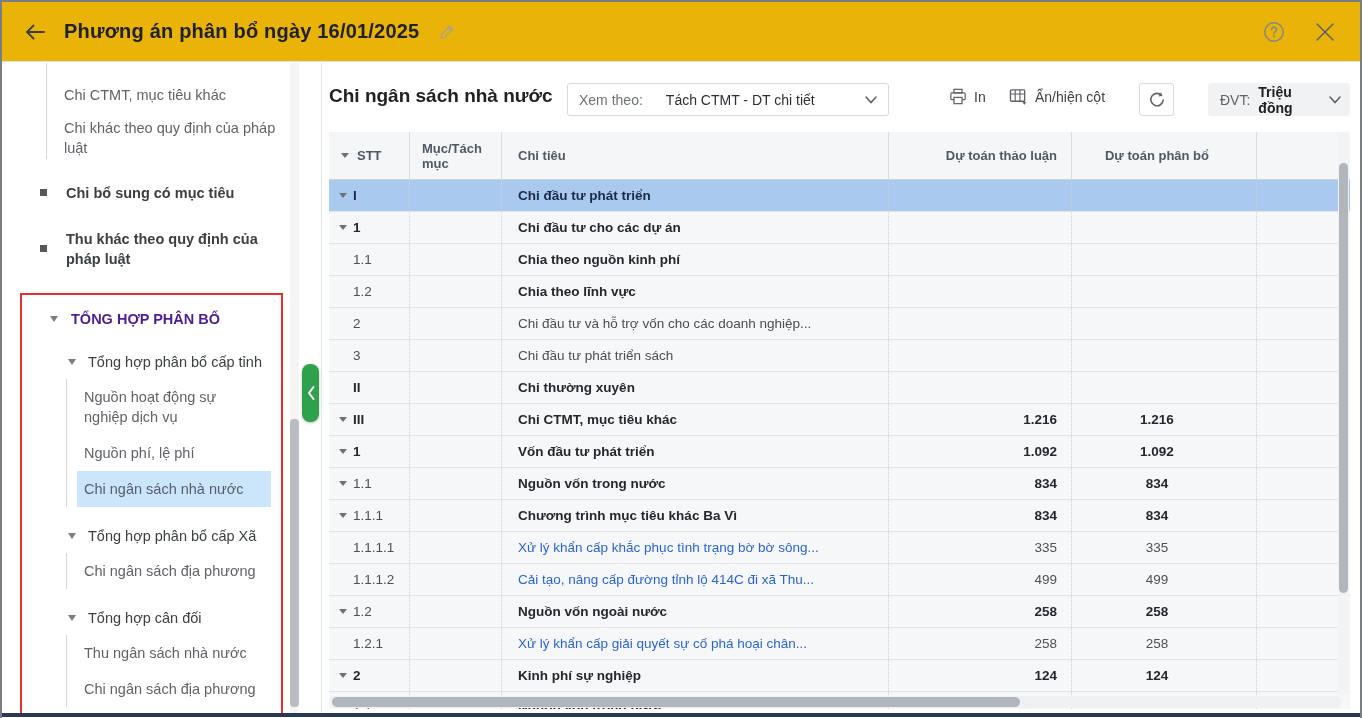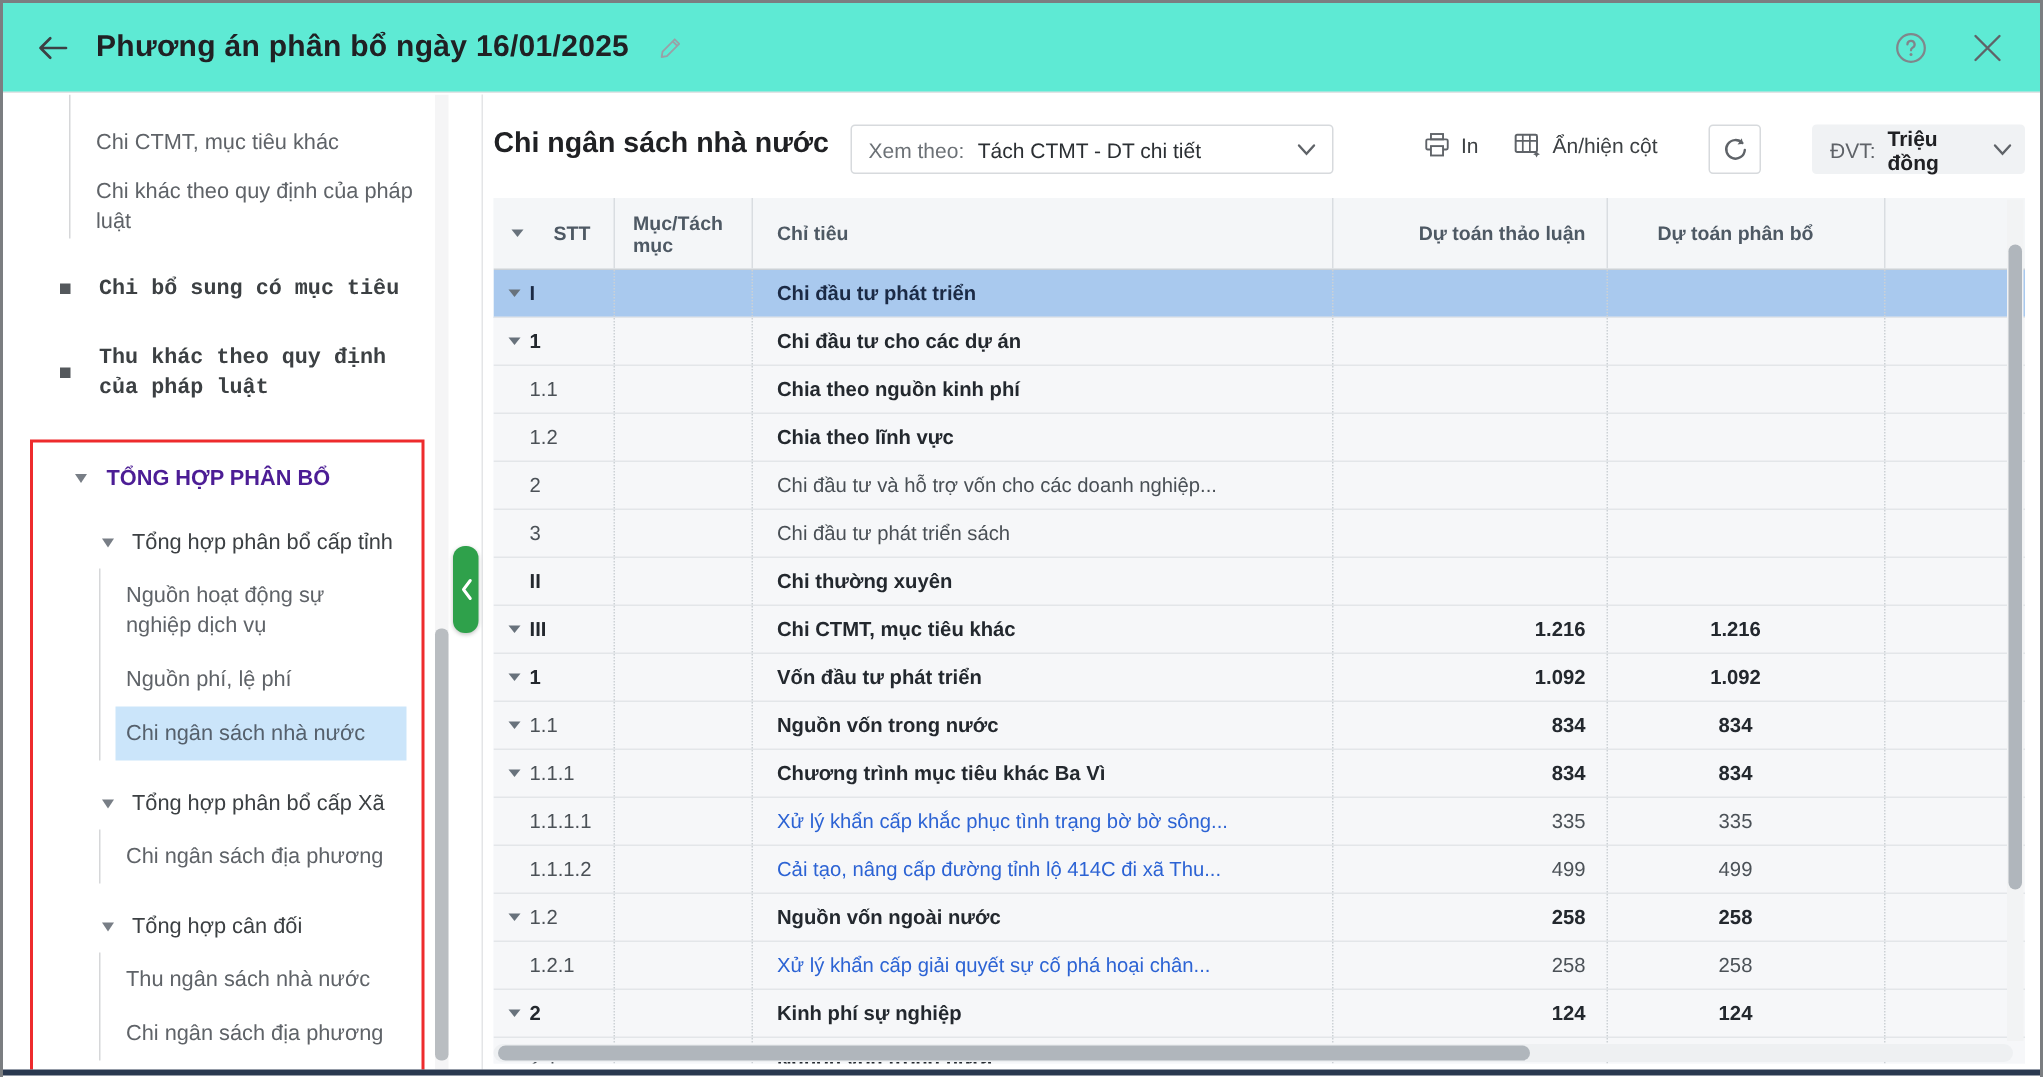"Phương án phân bổ ngày" .titlebar { background: #5eead4 -> #eab308 }
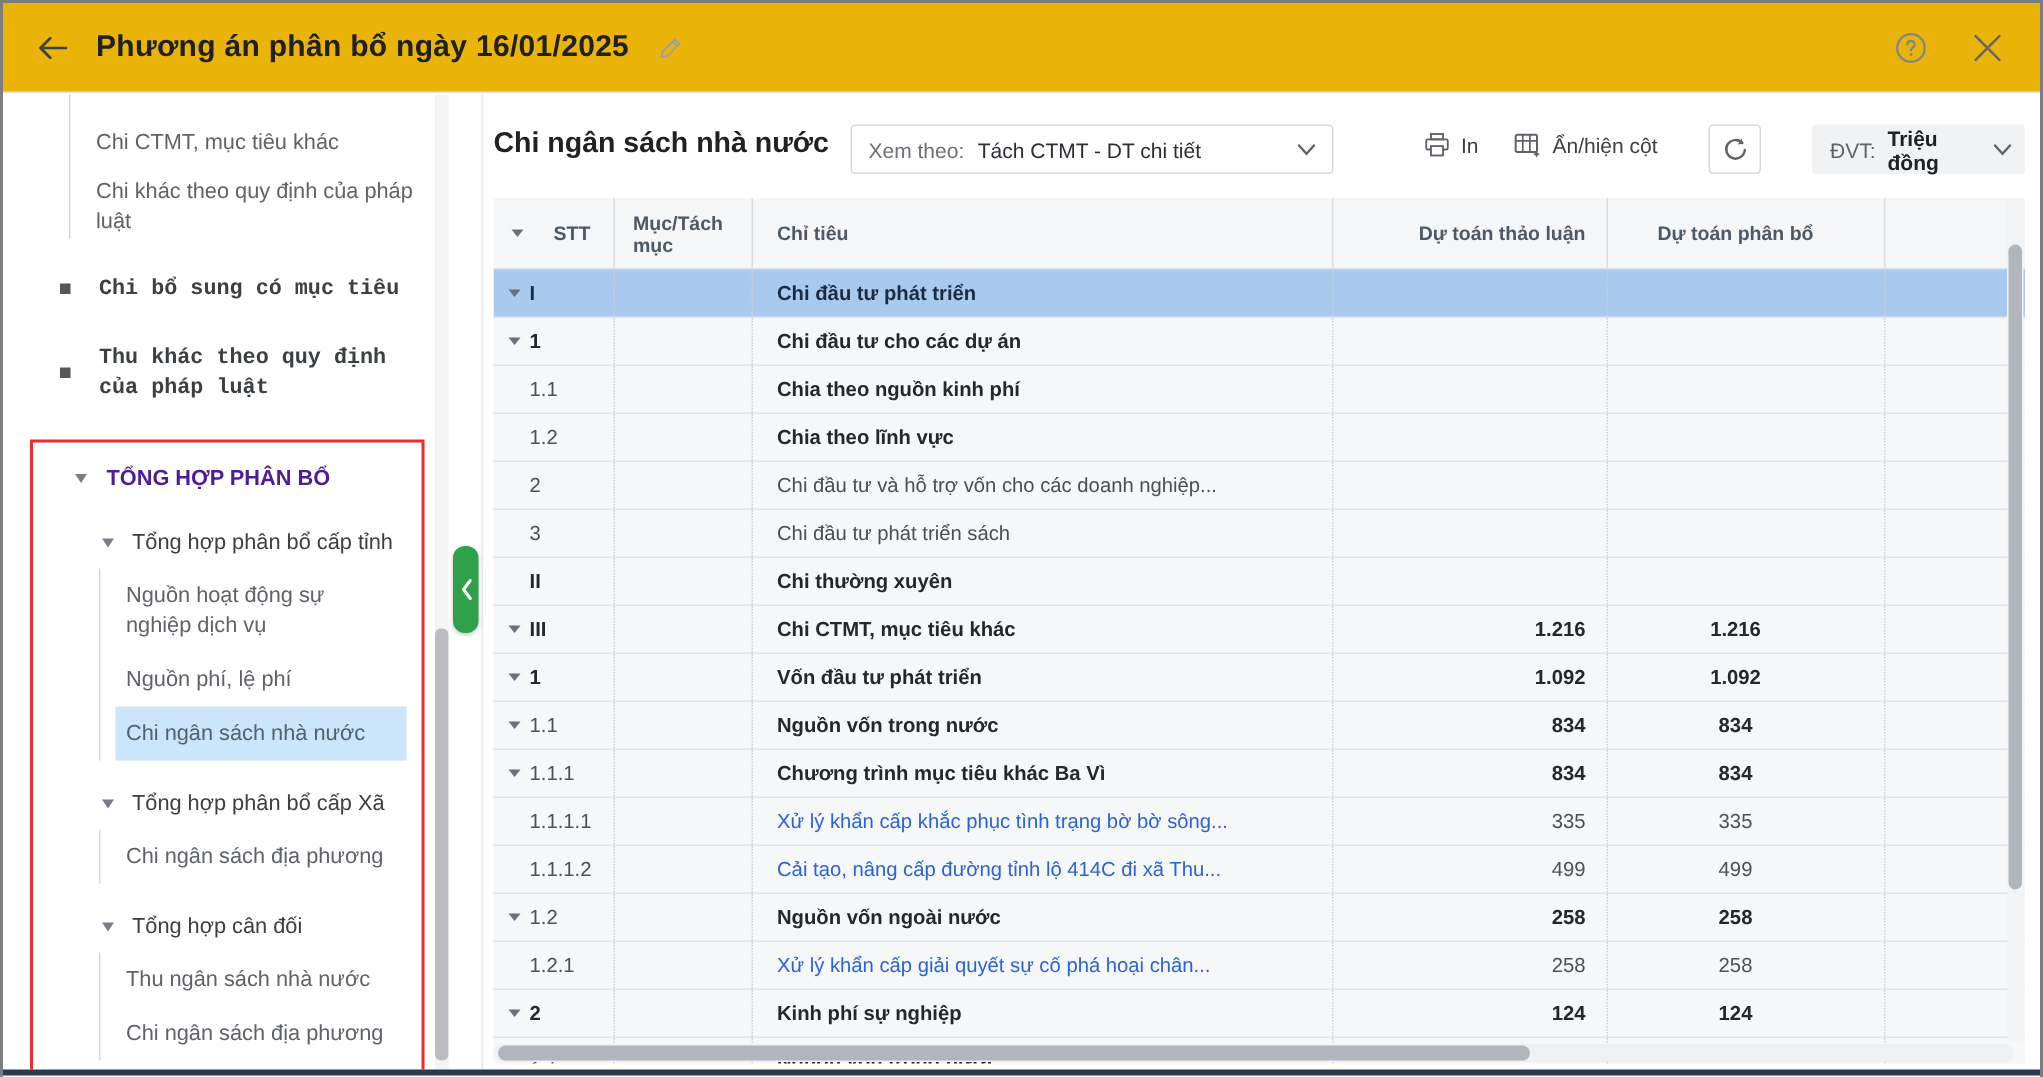"Xem theo:" .view-label { margin-right: 9px -> 23px }
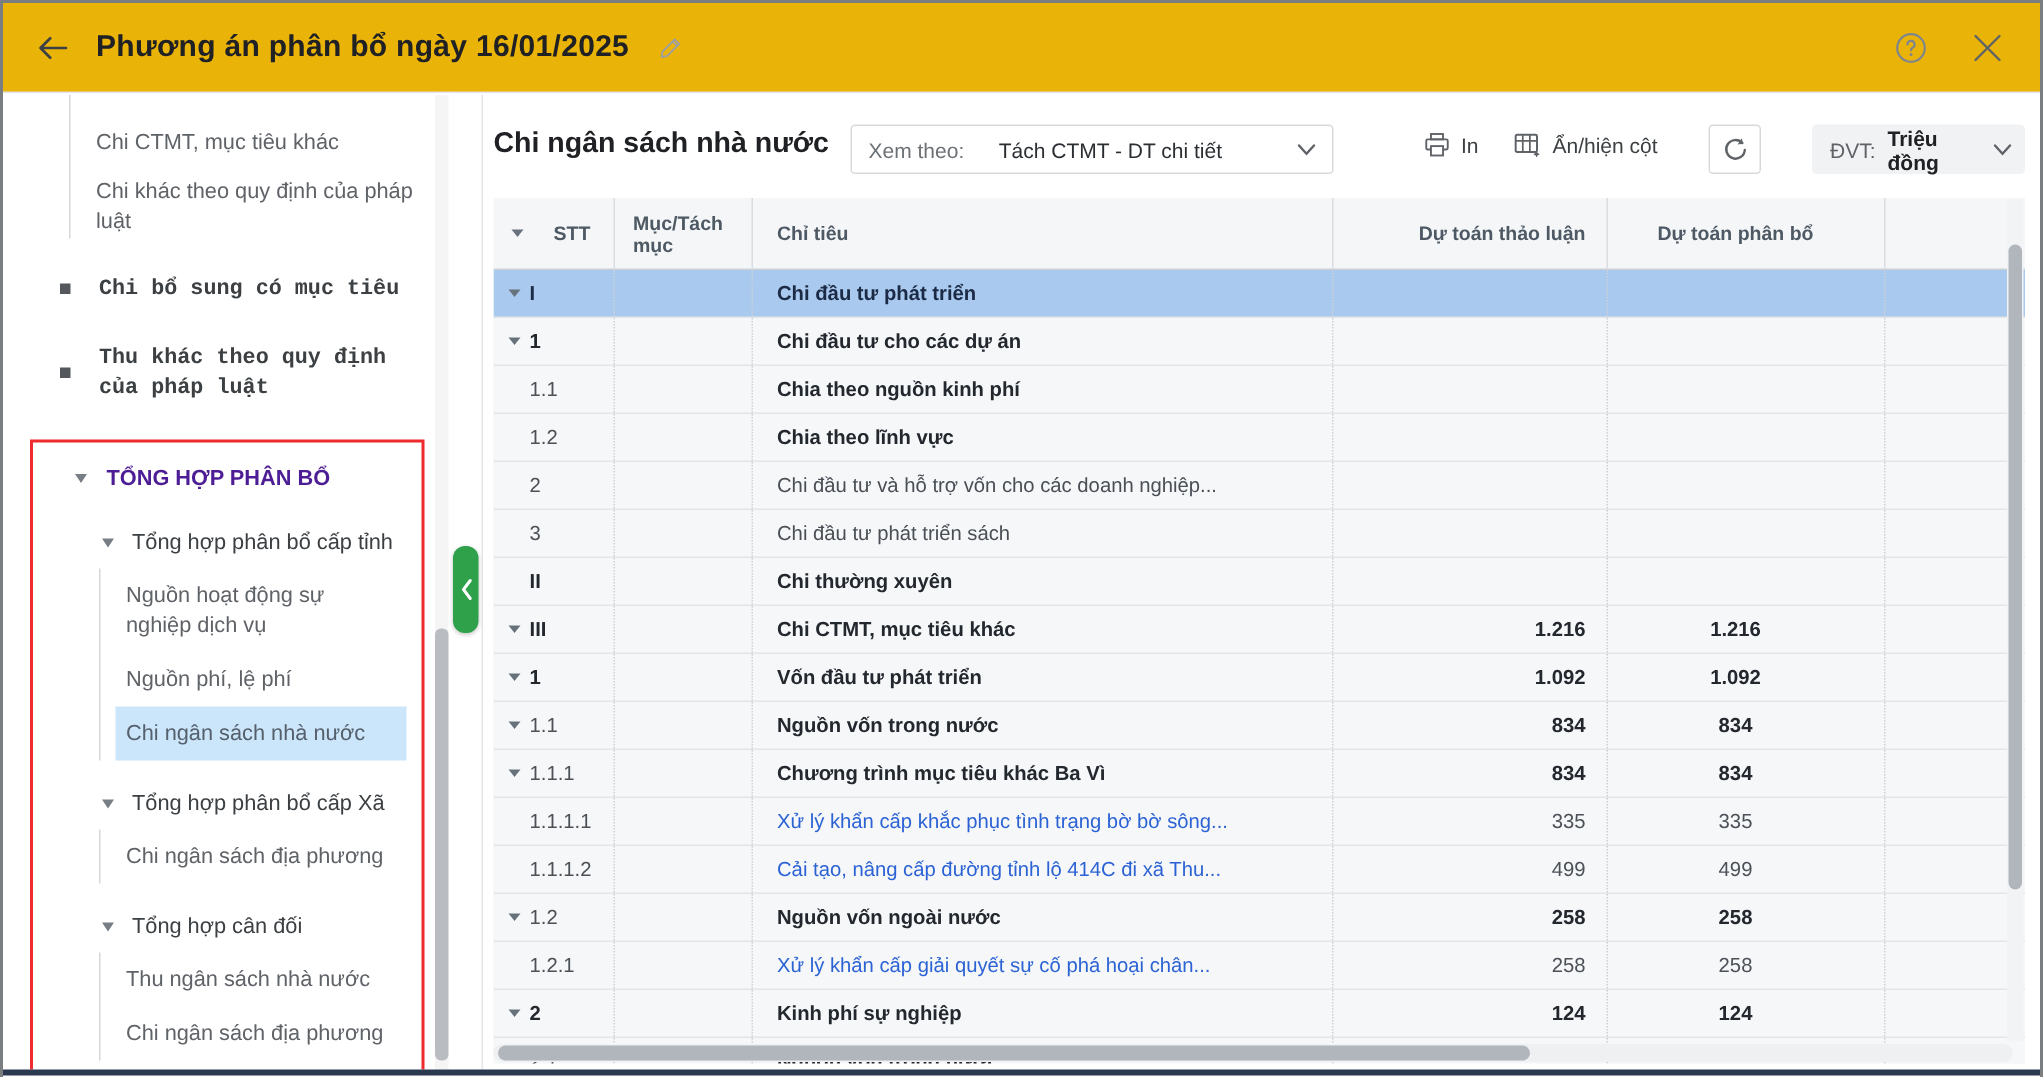"STT" .thead .c-stt { gap: 20px -> 8px }
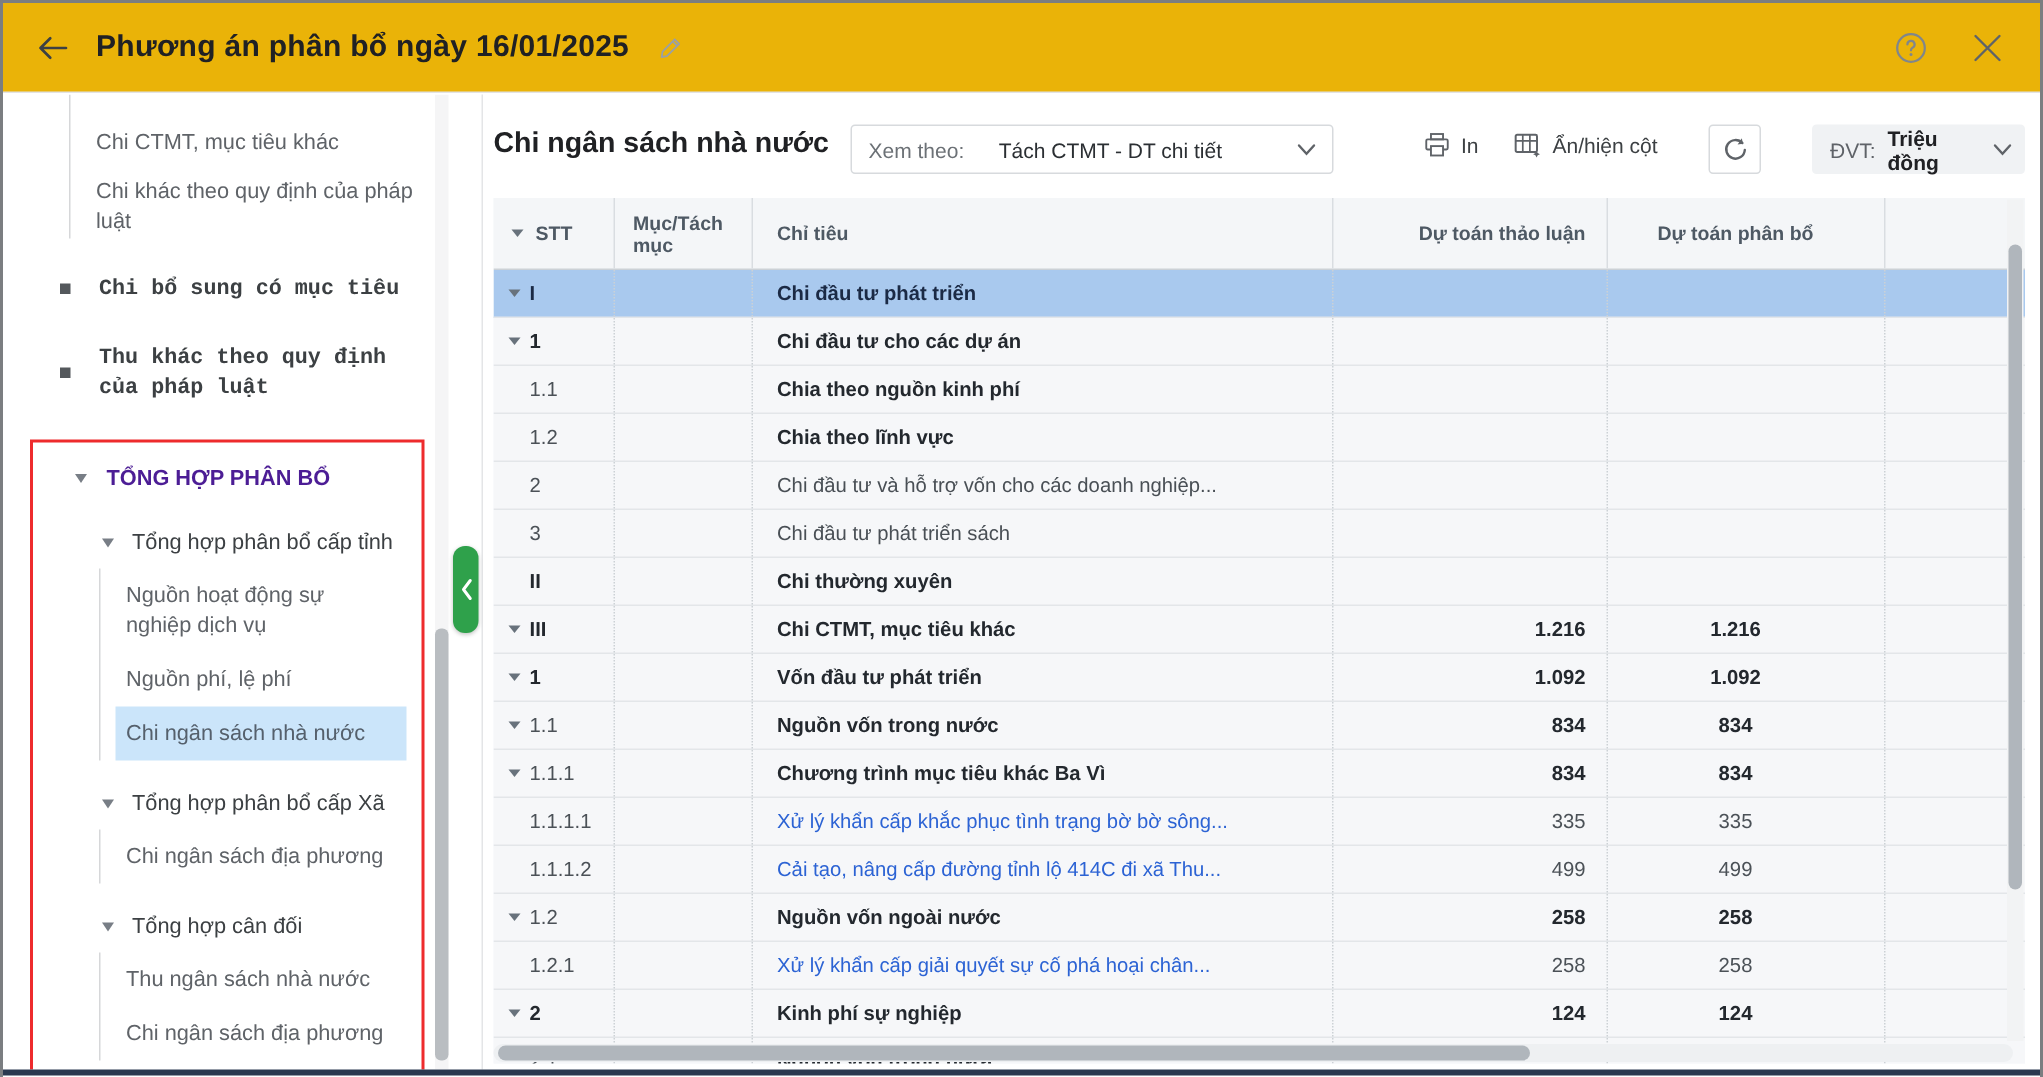"Chi bổ sung có mục" .sb-bullet { font-family: Liberation Mono, monospace -> none }
